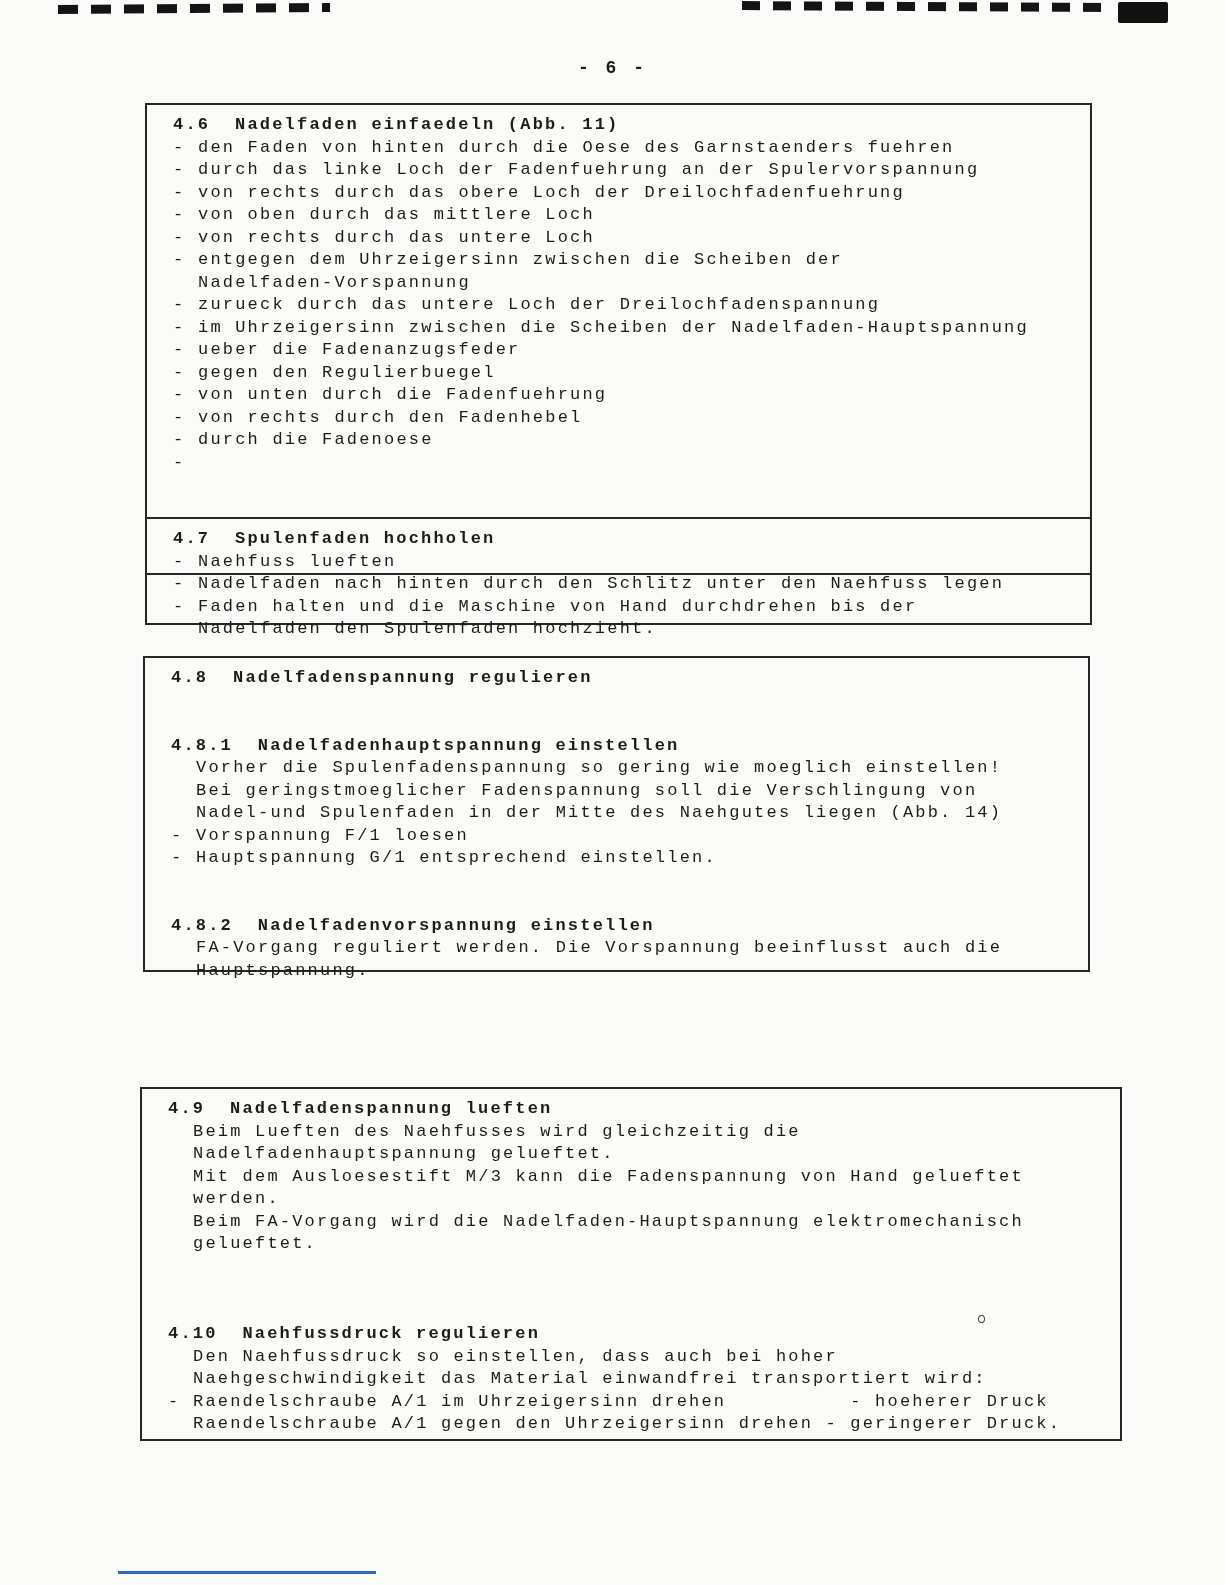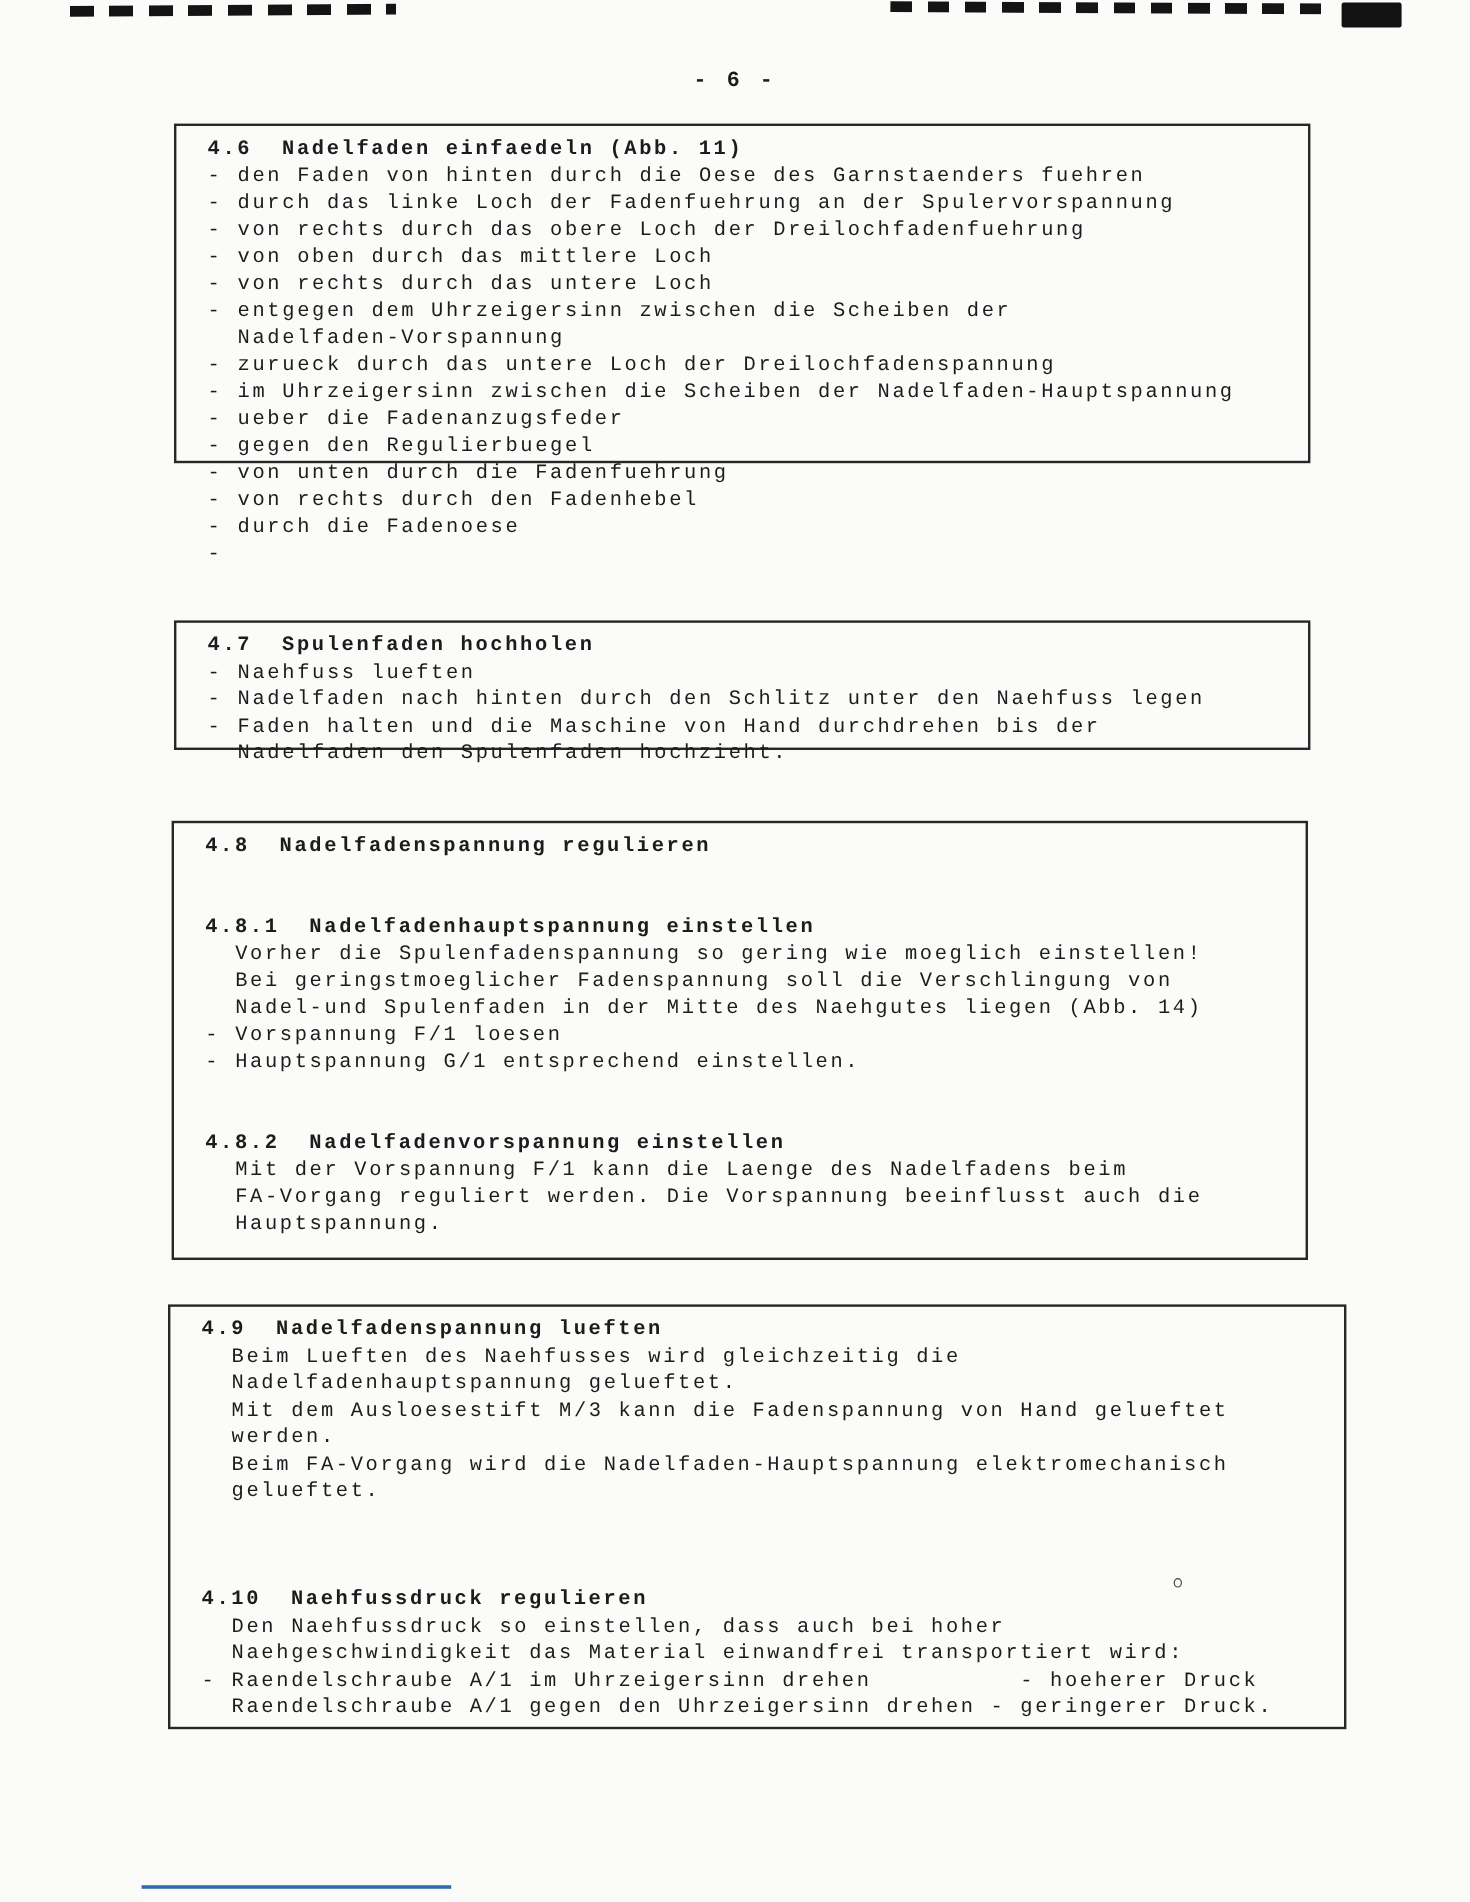"4.6 Nadelfaden einfaedeln (Abb. 11)" .box-1 { height: 283px -> 472px }
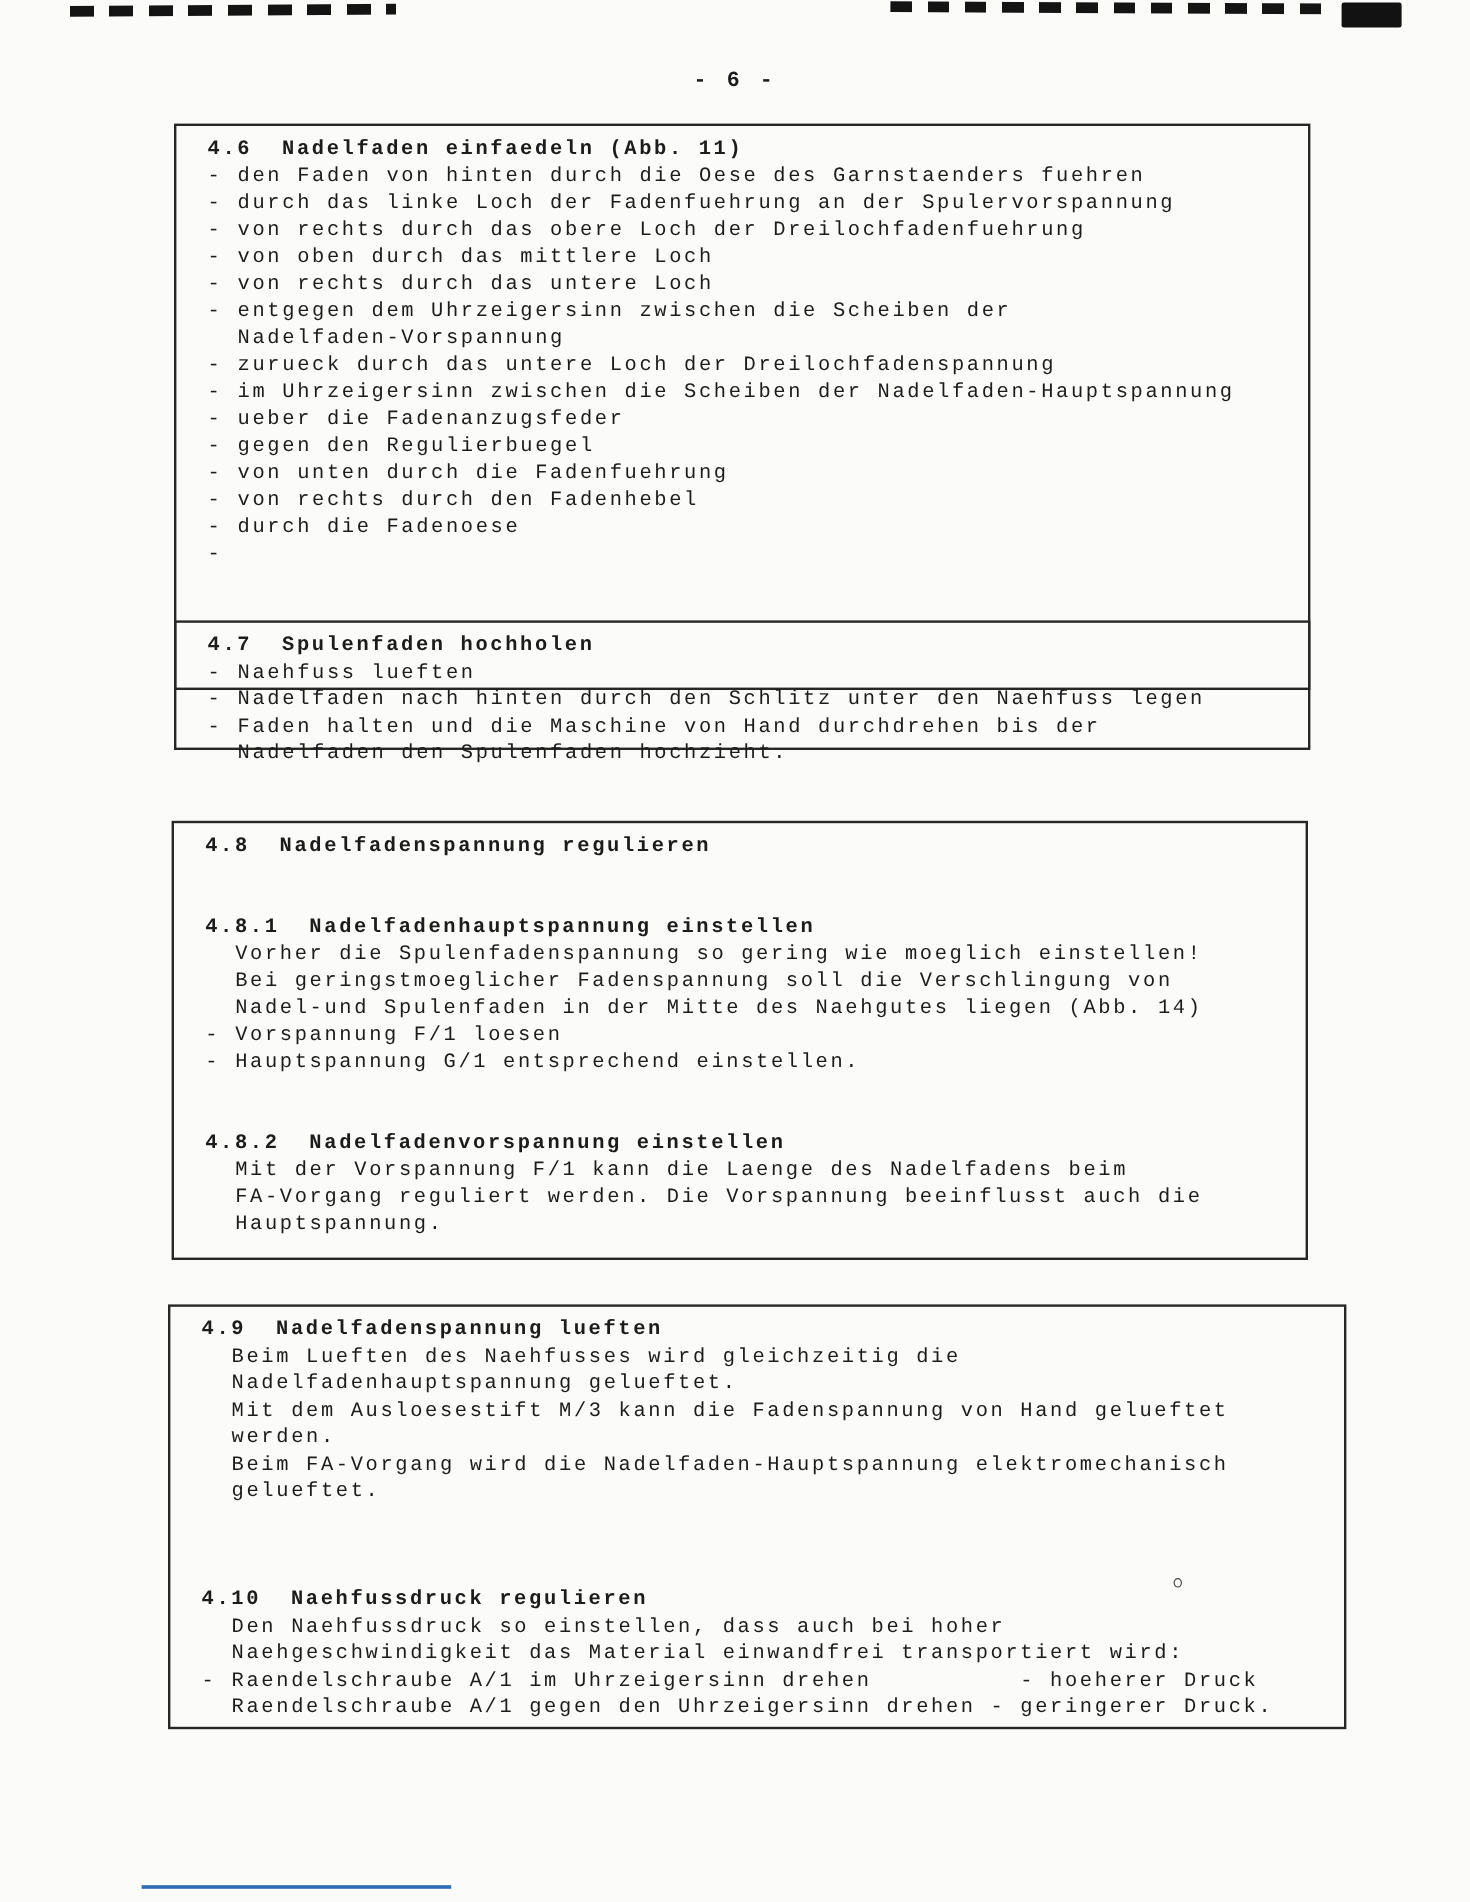"4.8 Nadelfadenspannung regulieren" .box-3 { height: 366px -> 316px; top: 684px -> 656px }
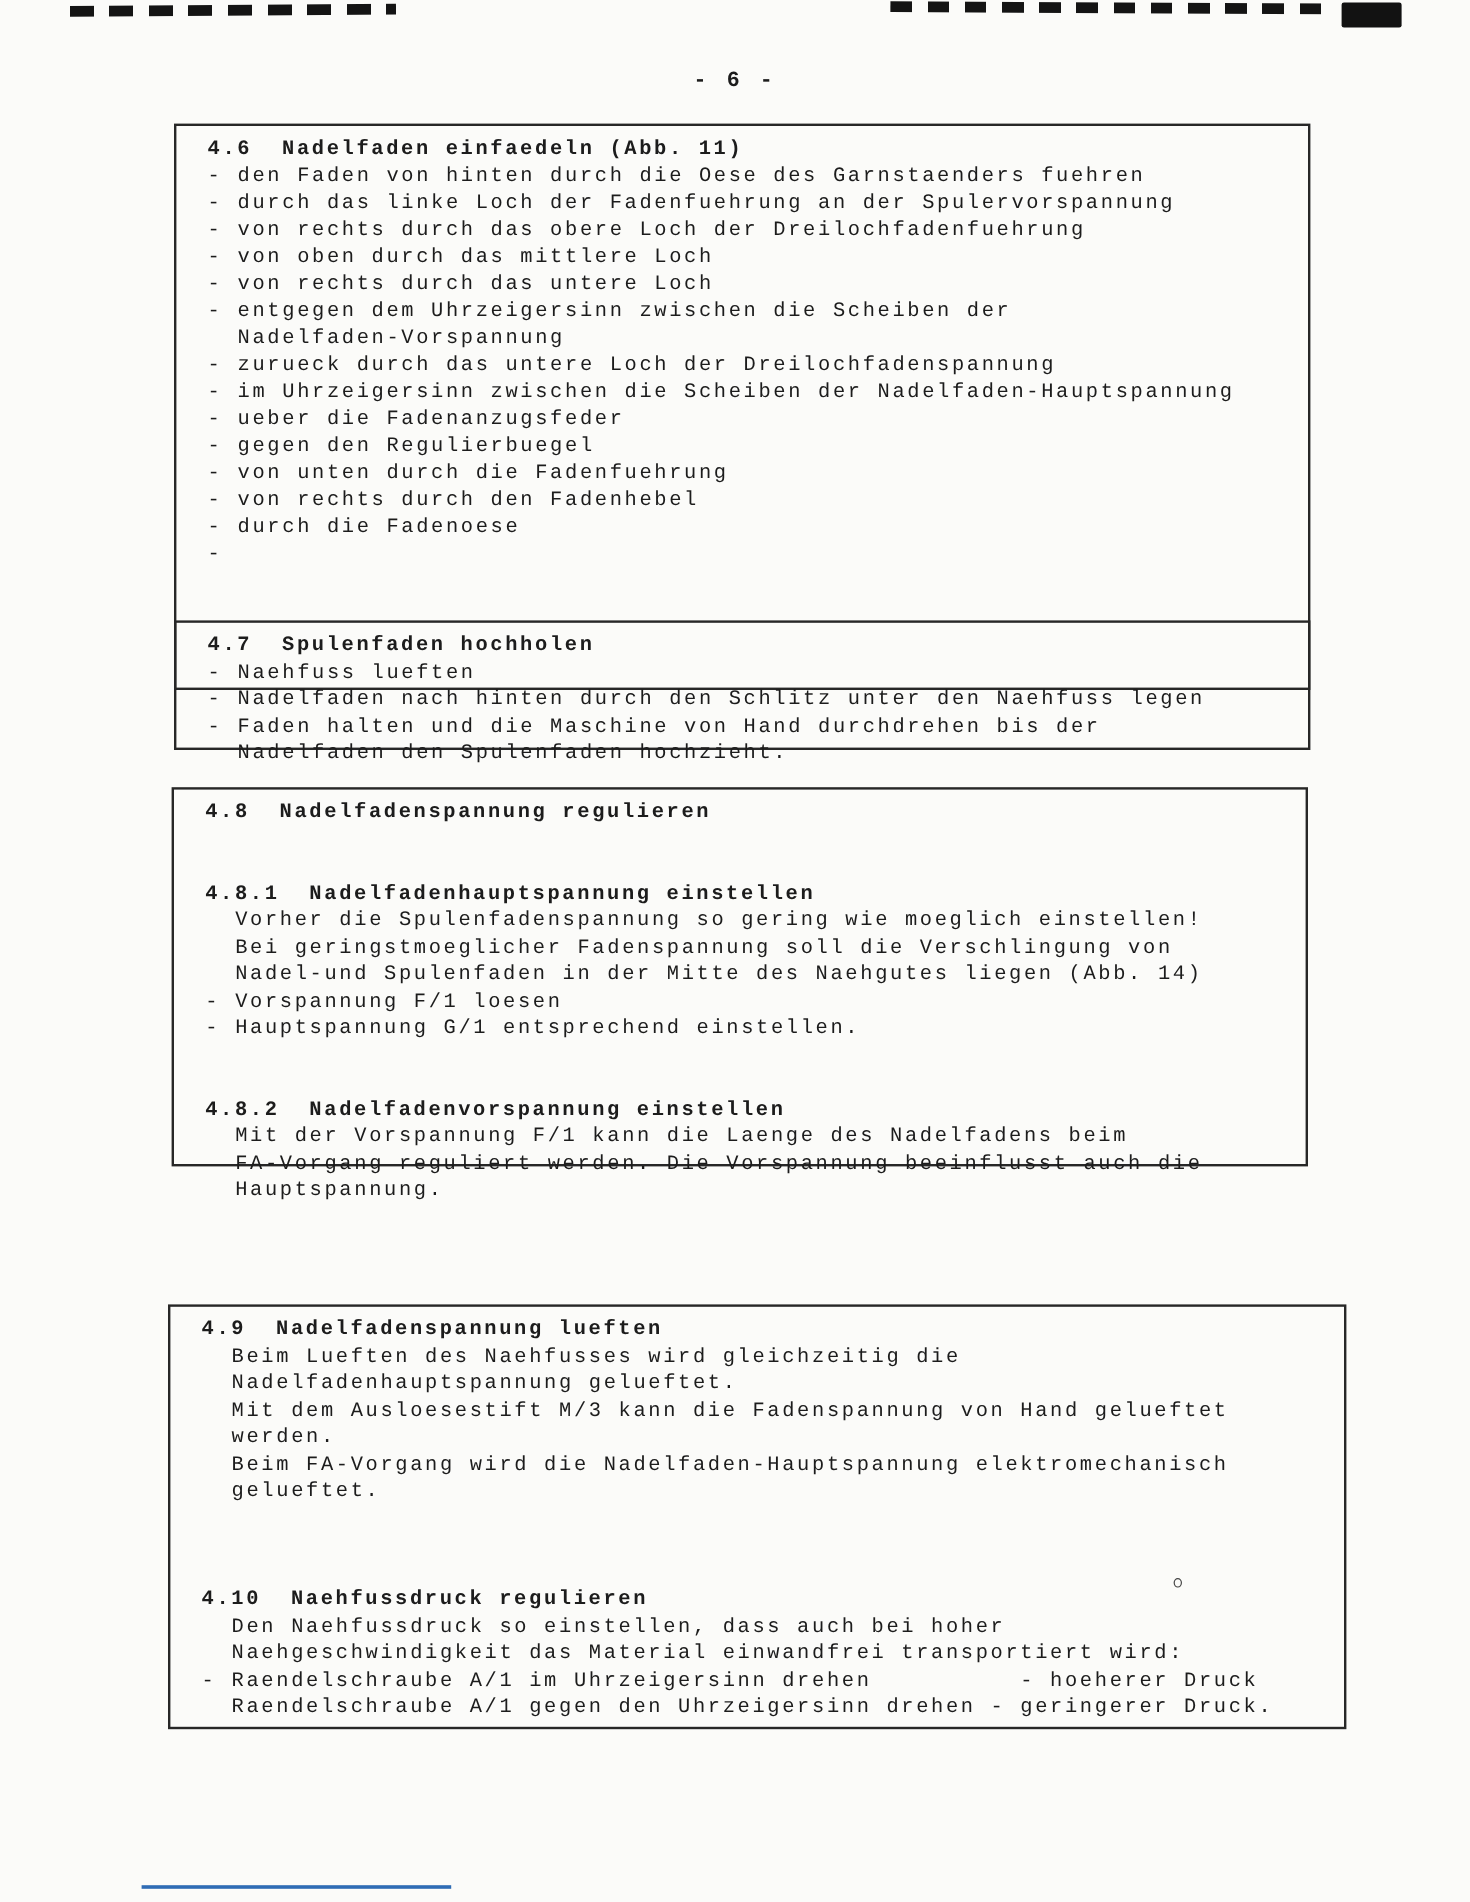"Mit der Vorspannung F/1 kann" div.line { html: <div><span></span><span>Mit der Vorspannung F/1 kann die Laenge des Nadelfadens beim</span></div> -> none }
